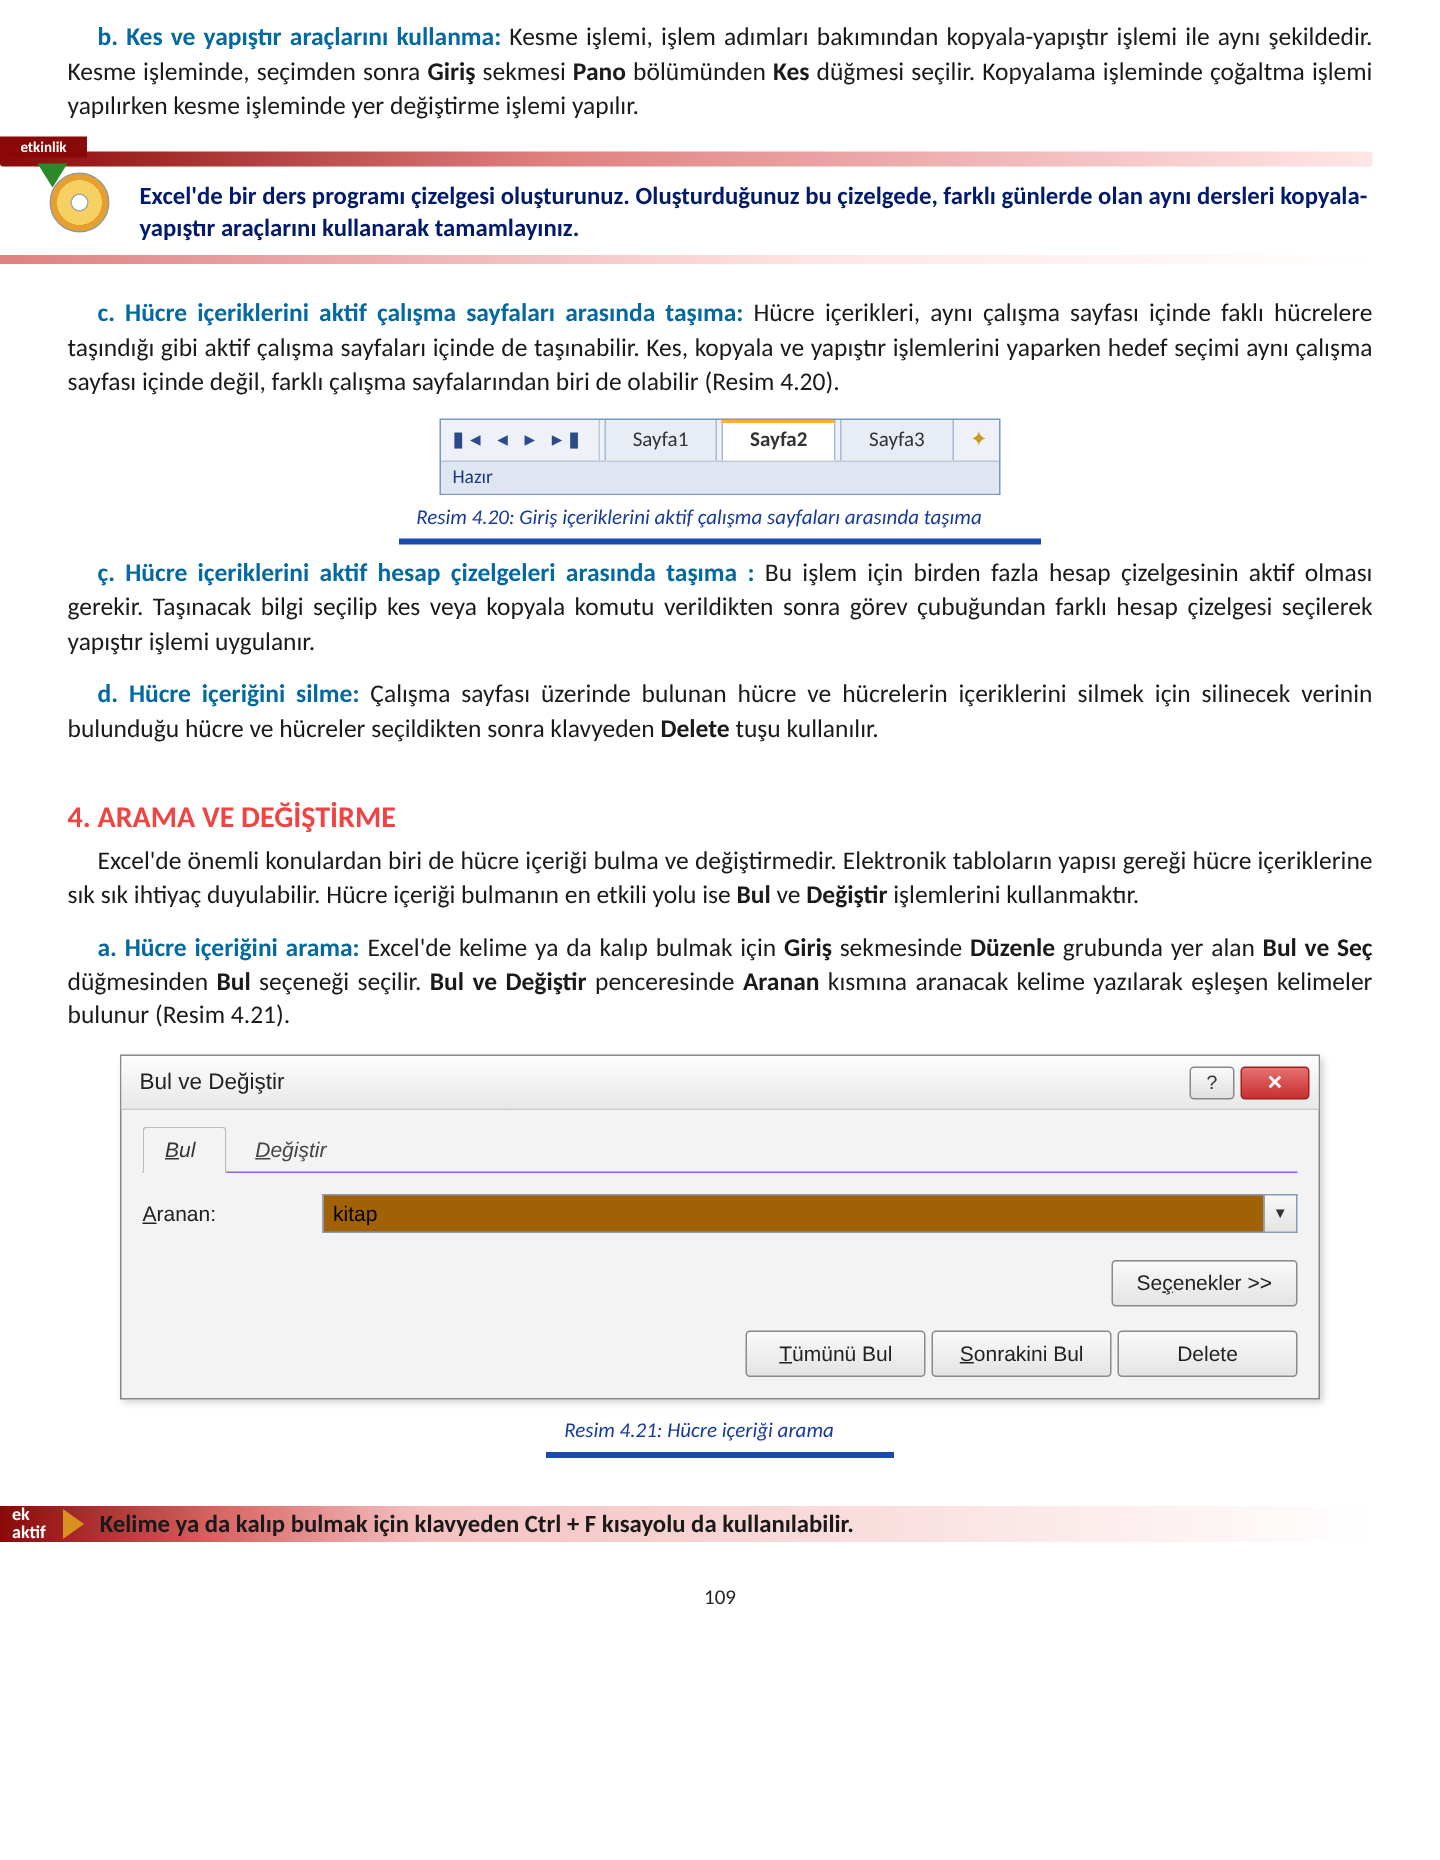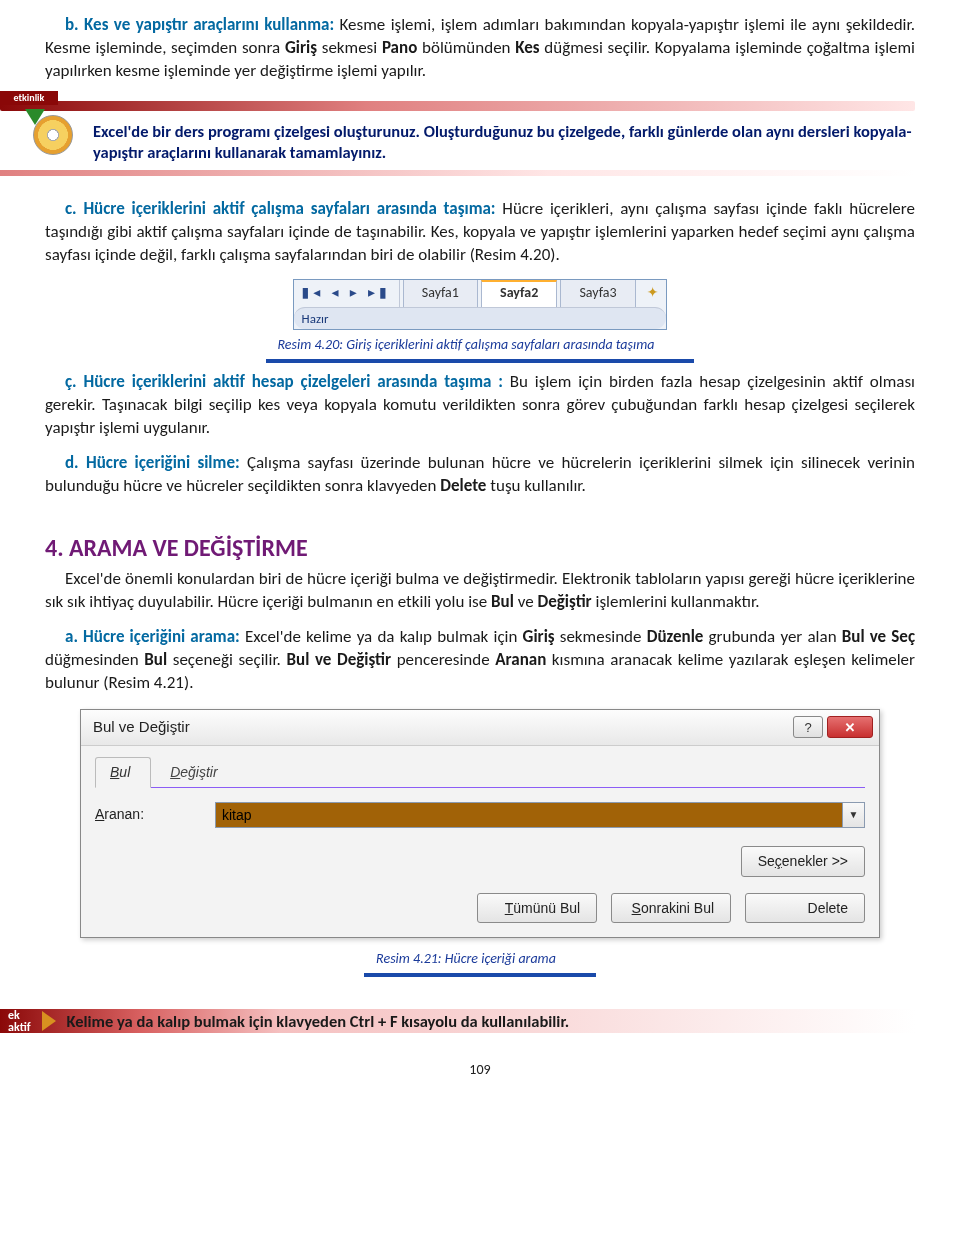"Hazır" .status-row { border-radius: 11px -> none }
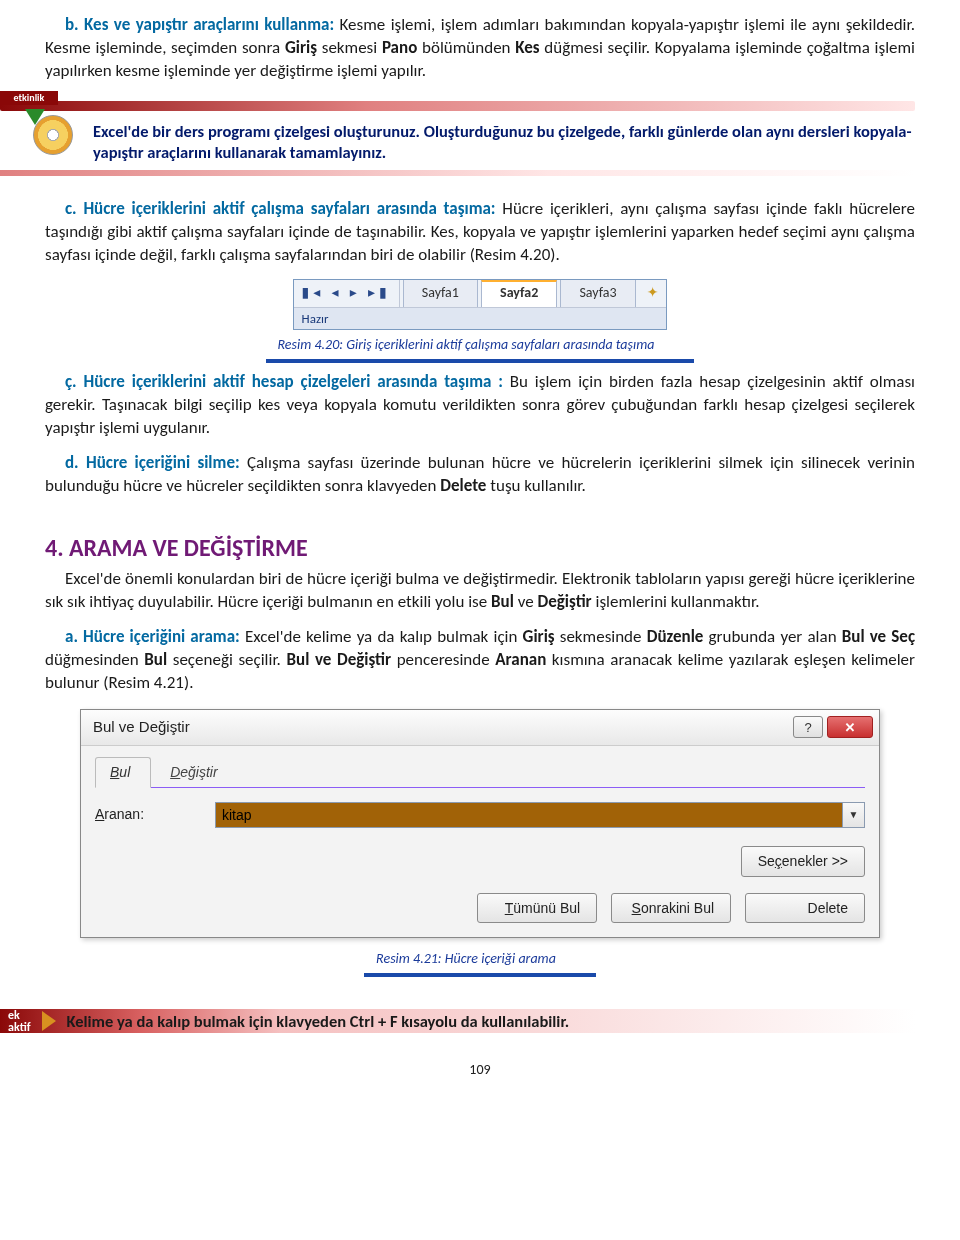"4. ARAMA VE DEĞİŞTİRME" h2.section { color: #701a75 -> #ef4444; font-size: 24px -> 20px }
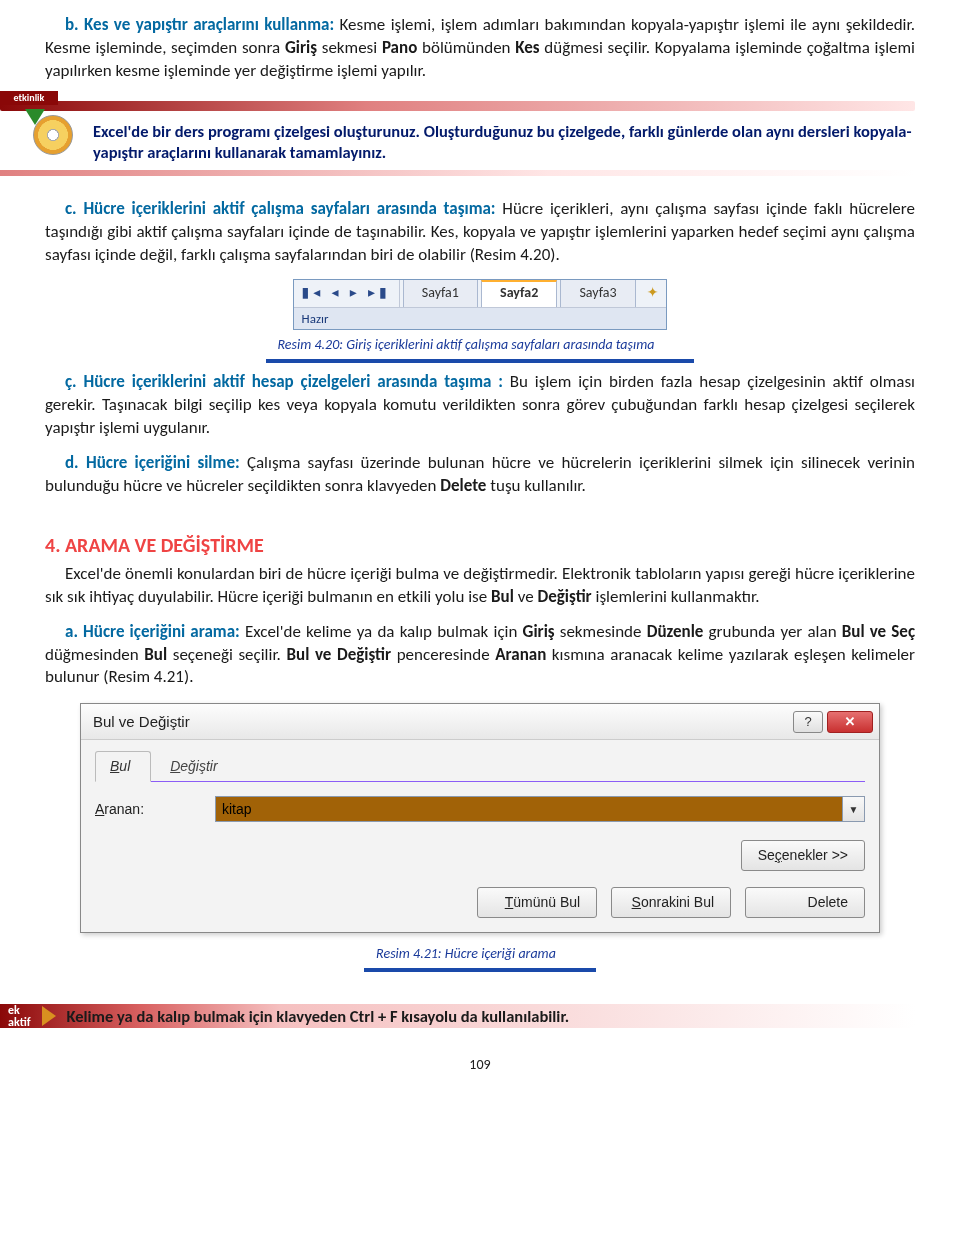"Seçenekler >>" .dlg-btn { margin-left: 10px -> none; text-align: none -> center }
